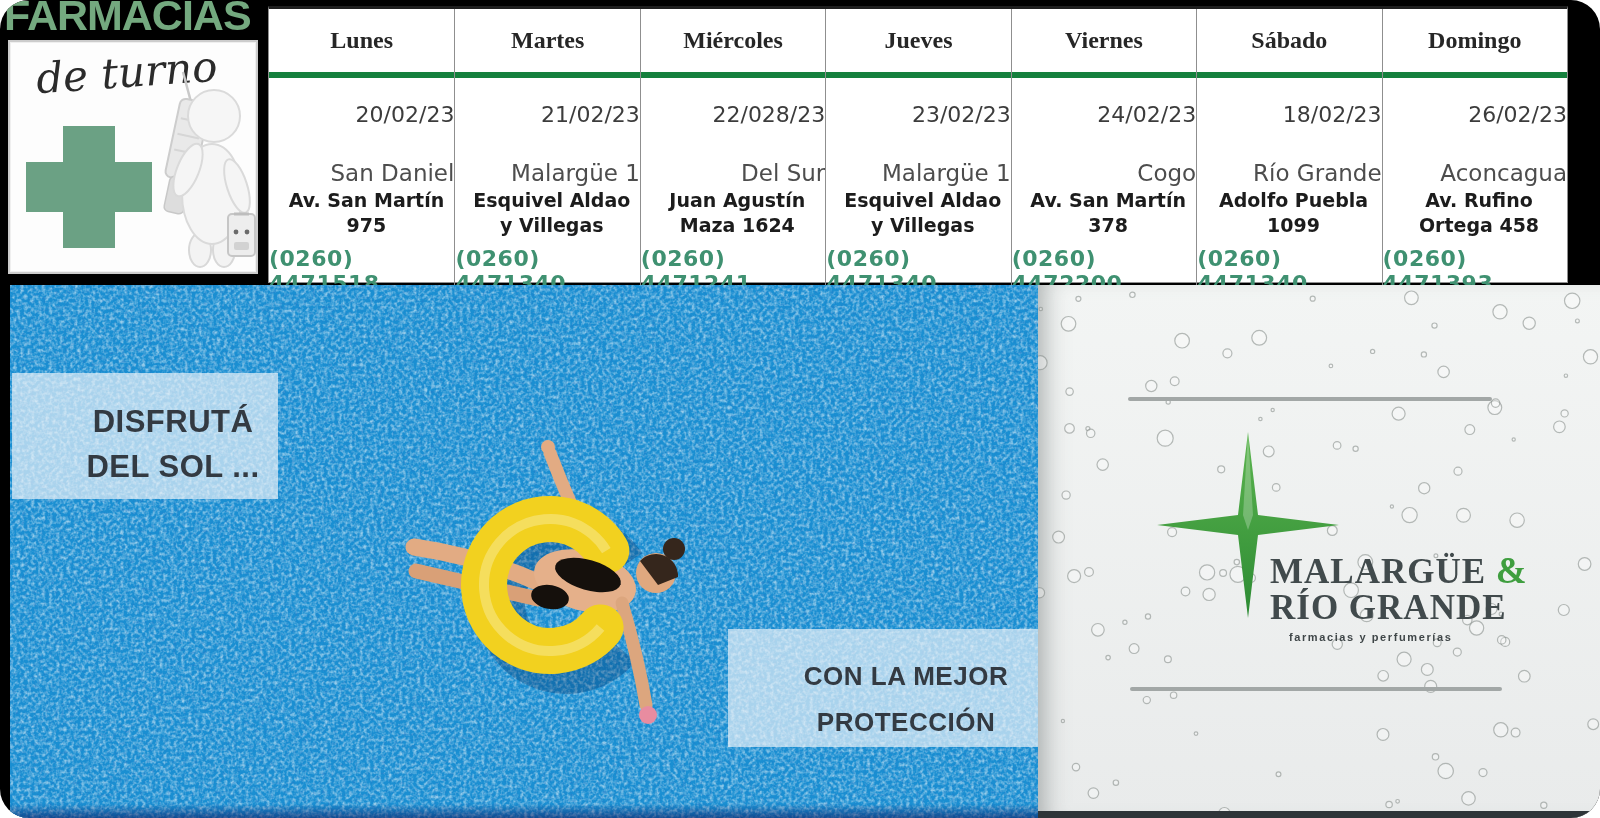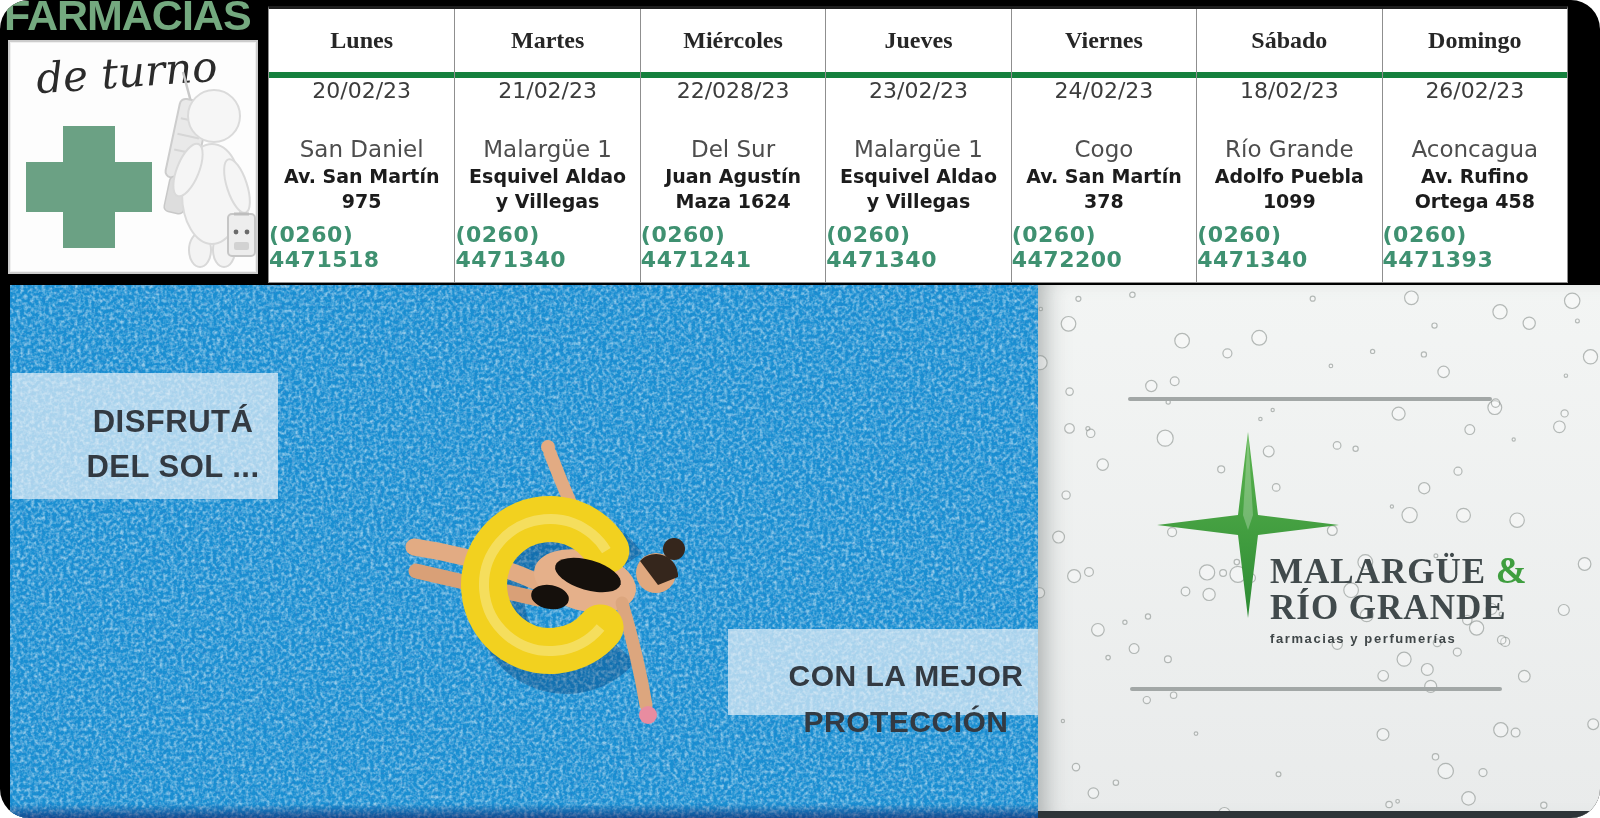"20/02/23" .cbody { align-items: center -> flex-end; padding-top: none -> 24px }
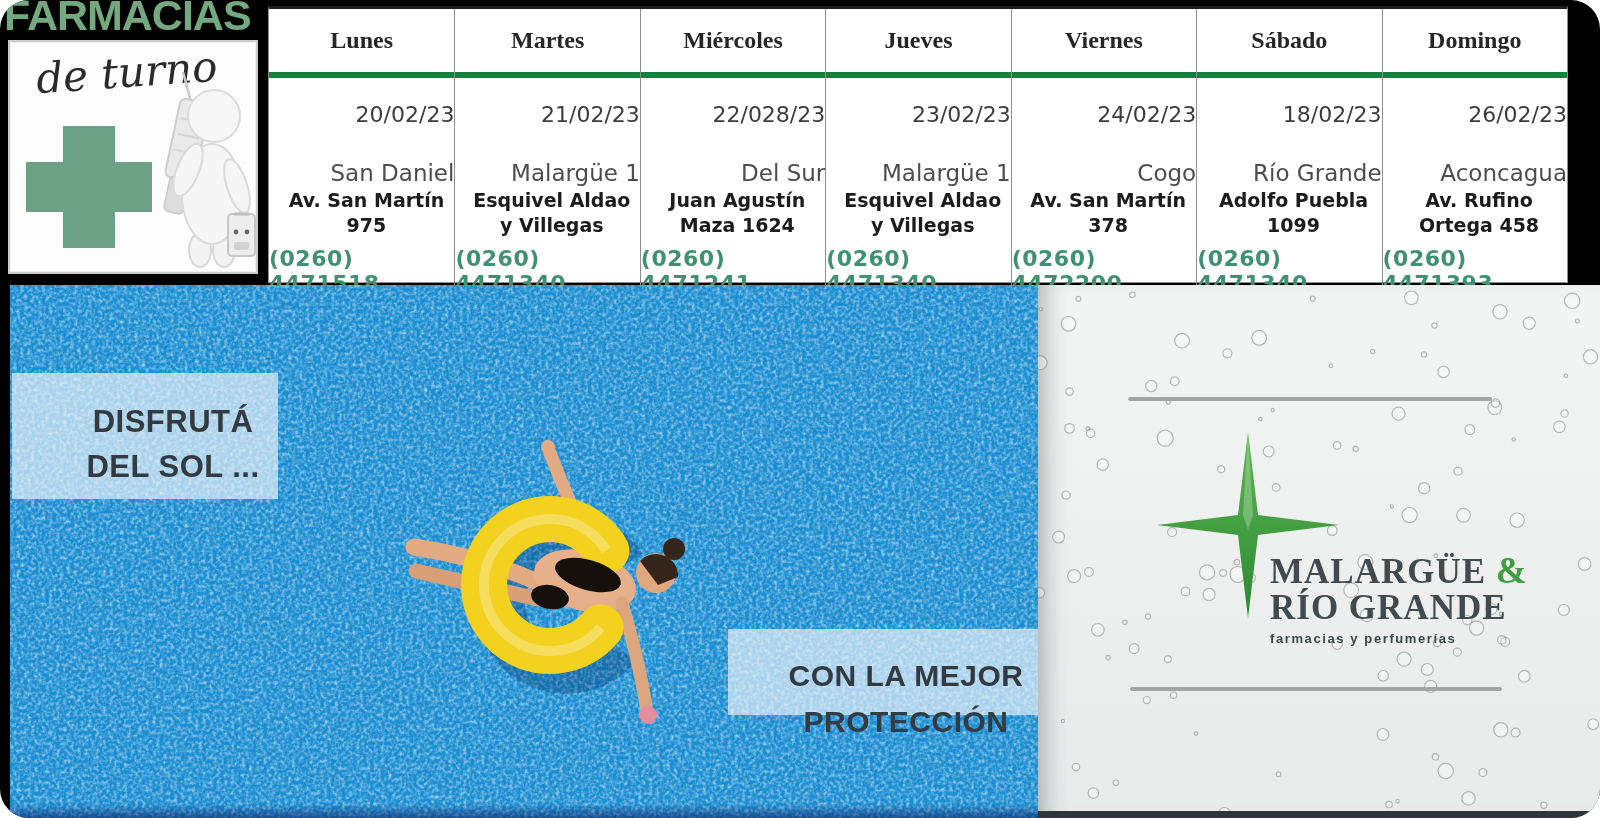"farmacias y perfumerías" .logo-tagline { font-size: 13px -> 11px; margin-left: none -> 19px }
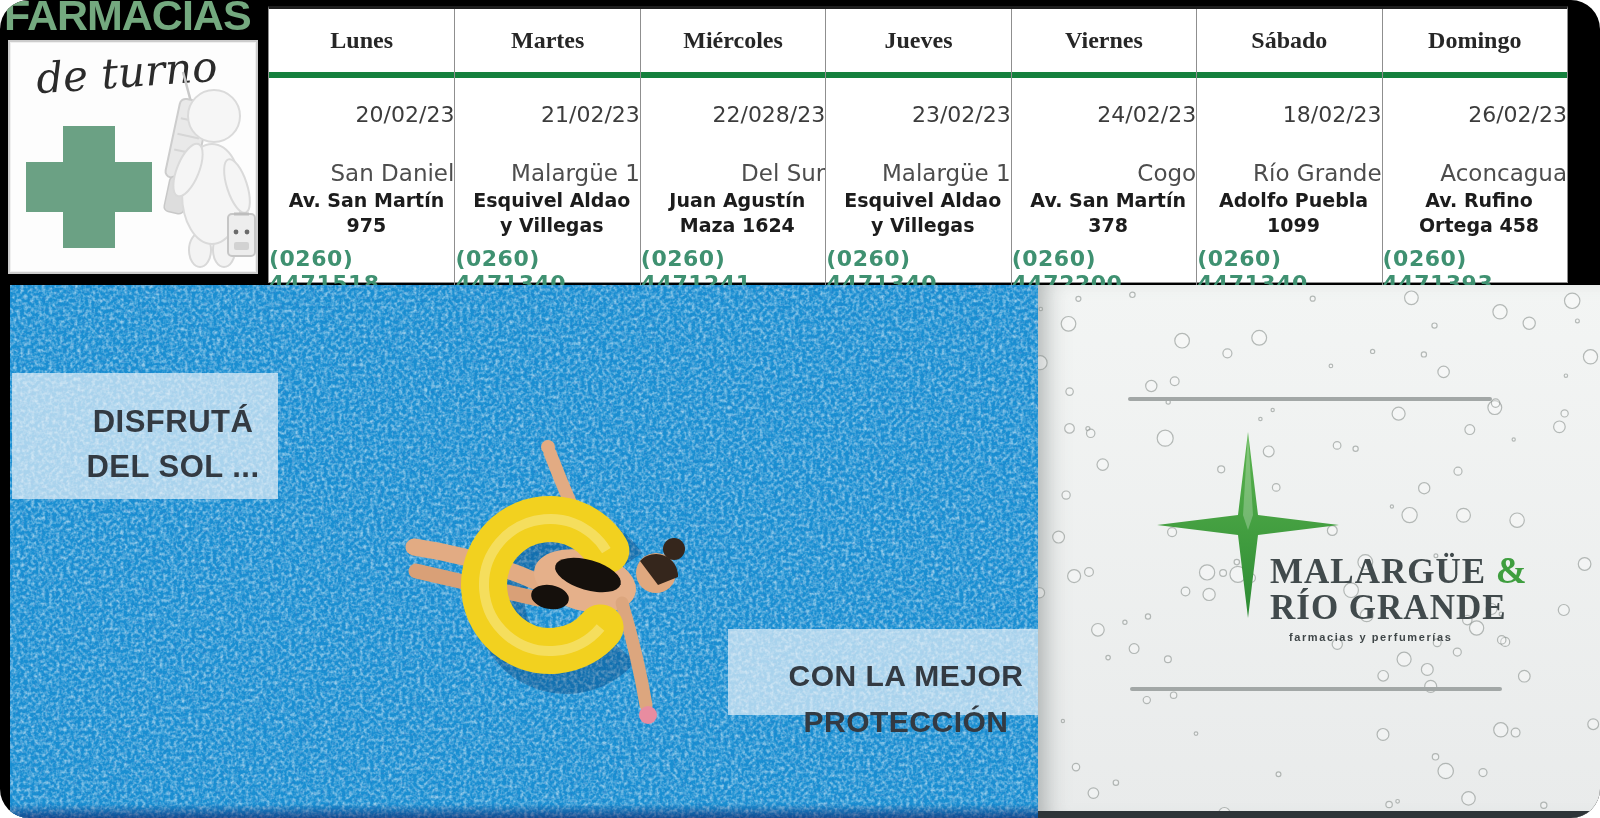"CON LA MEJOR" .slogan-bottom { font-size: 30px -> 26px; height: 86px -> 118px }
